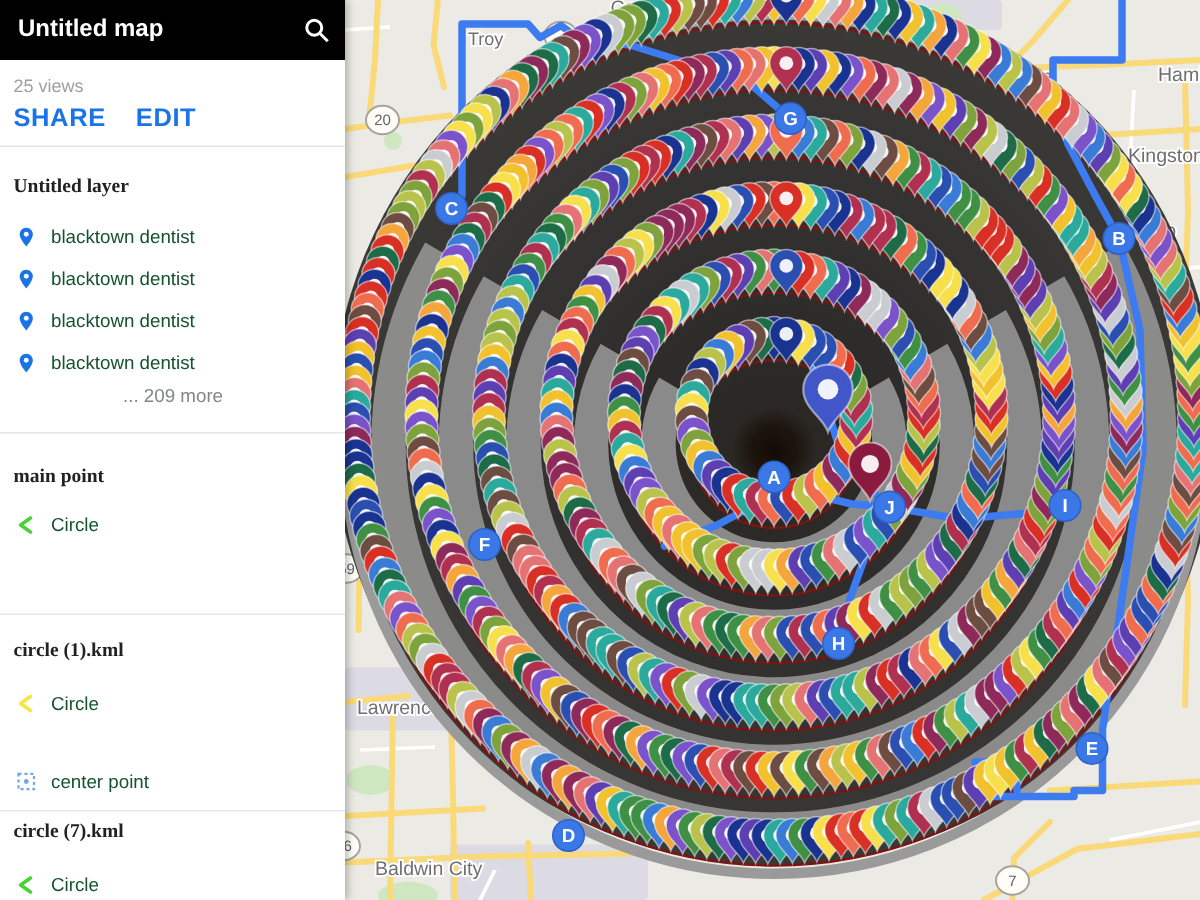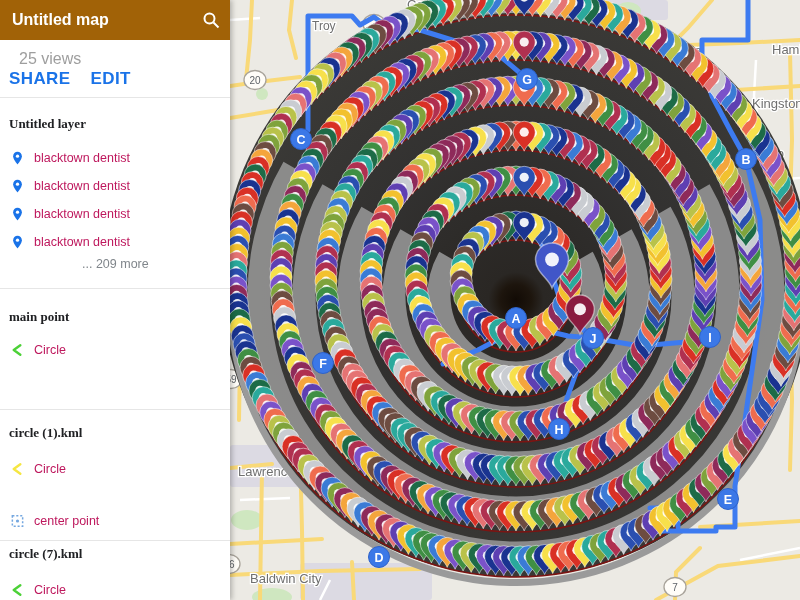"Untitled map" div.header { background: #a16207 -> #000000 }
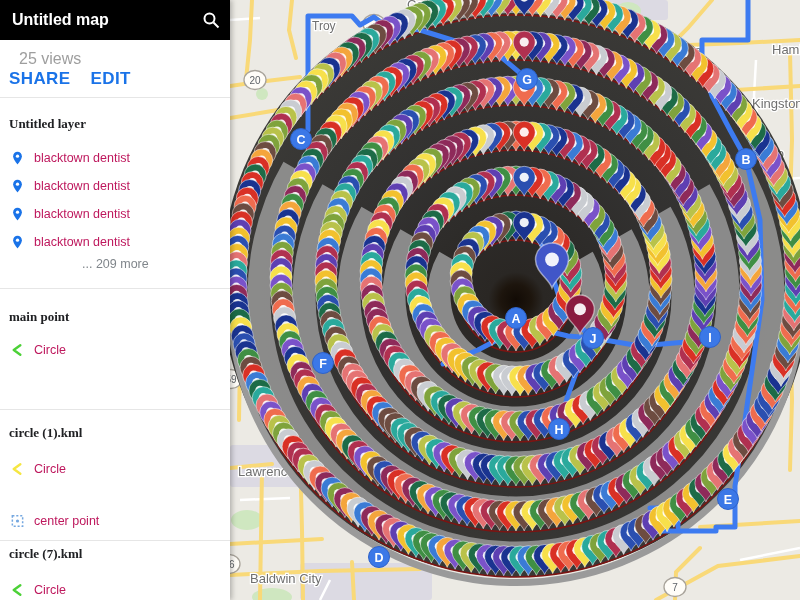"25 views" .views { font-size: 16px -> 12px; left: 19px -> 9px }
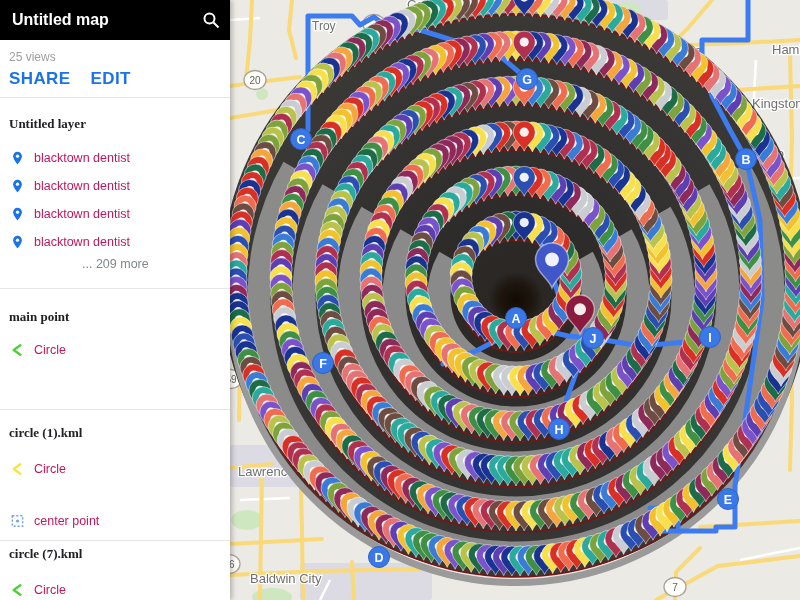"blacktown dentist" .row { color: #be185d -> #14532d }
